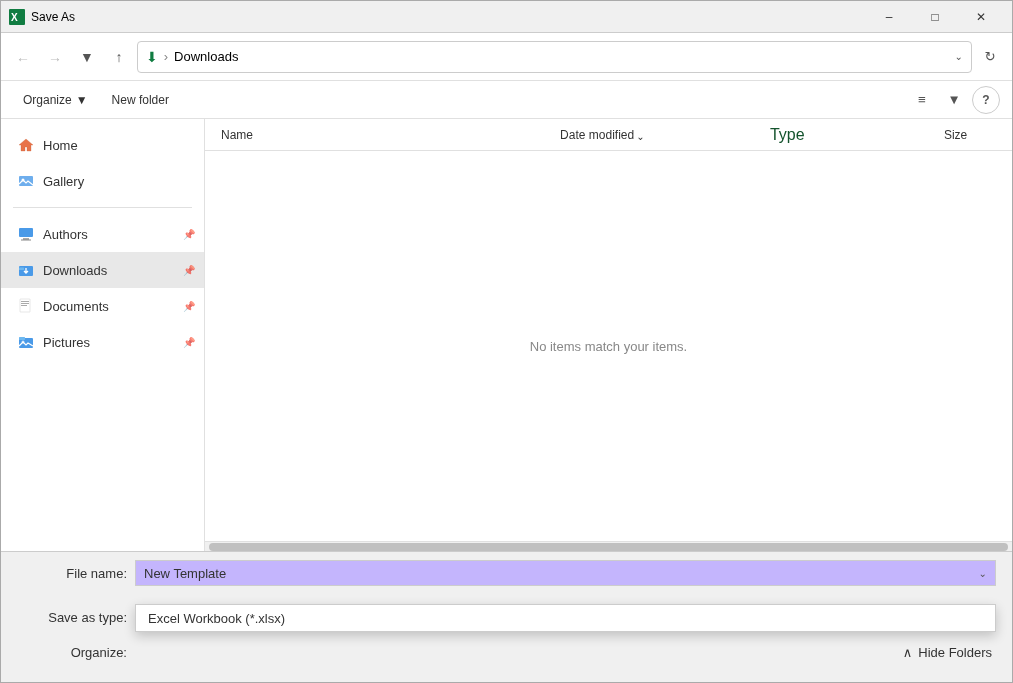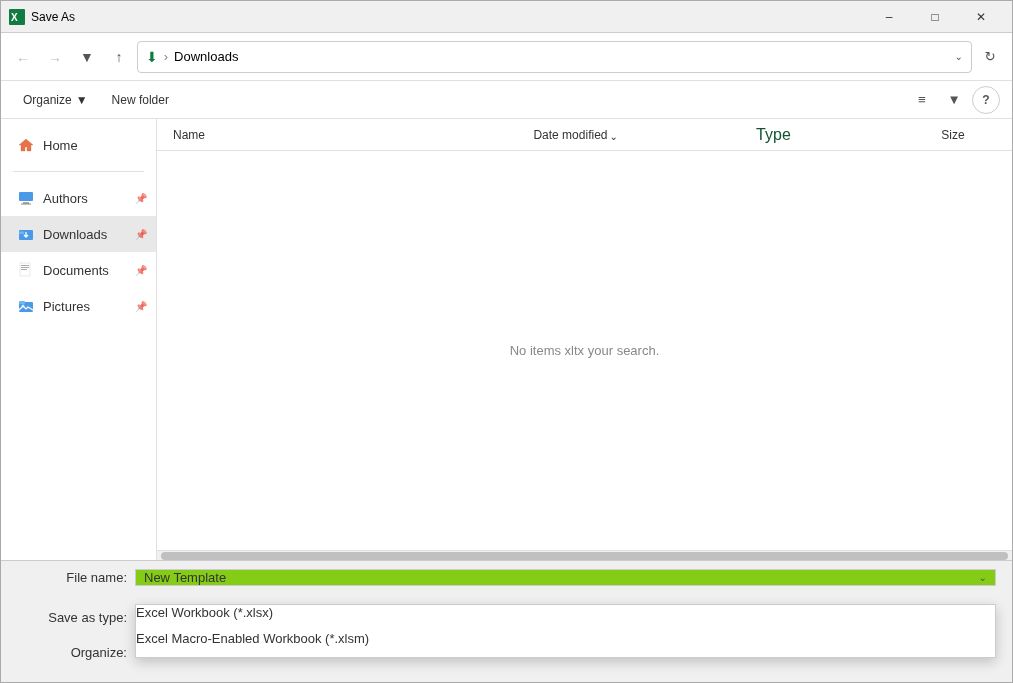"Home" .sidebar { width: 156px -> 204px }
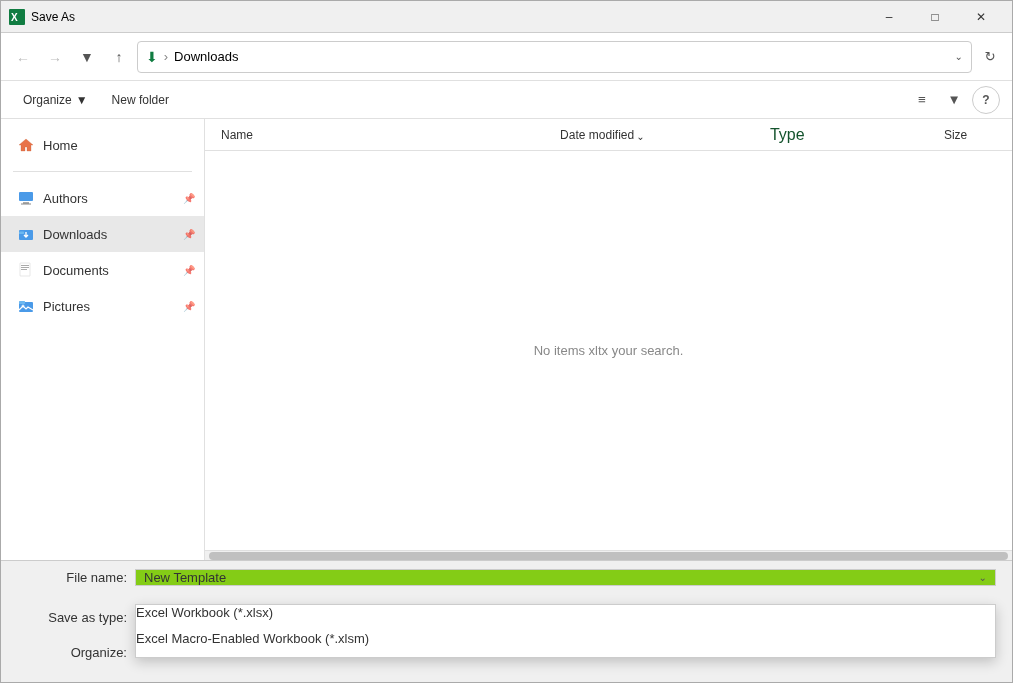"Gallery" div.sidebar-item { html: none -> <div> <span> <svg> <rect></rect> <circle></circle> <path></path> </svg> </span> <span>Gallery</span> </div> }
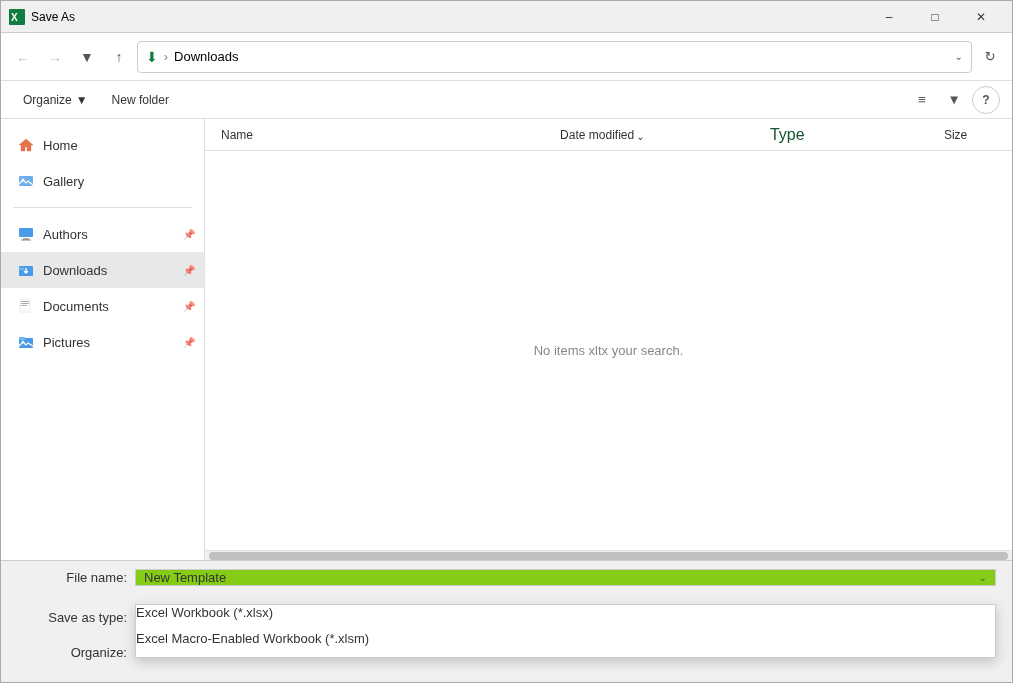"No items xltx your search." span.no-items-msg { text: xltx your search -> match your items }
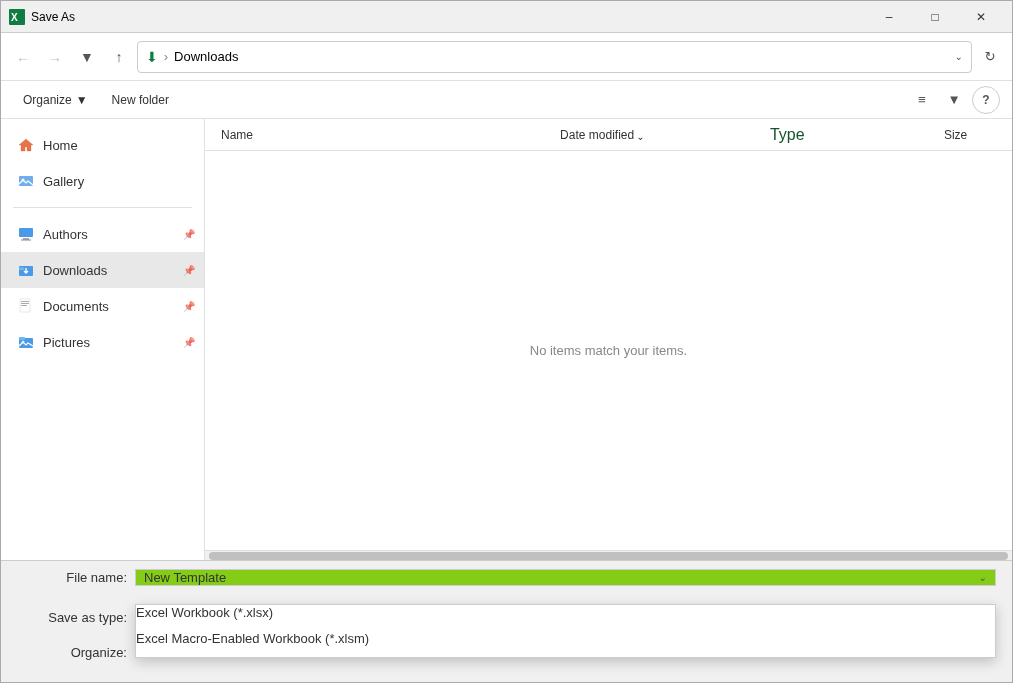"New Template" .form-input { background: #84cc16 -> #c4b5fd; height: 17px -> 26px }
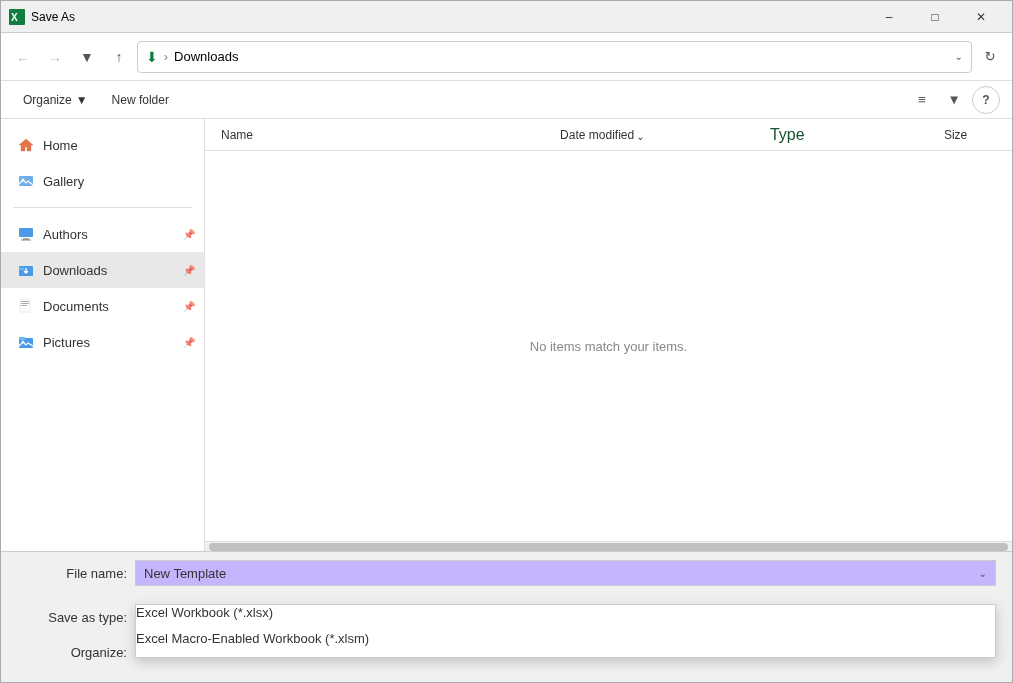"Excel Workbook (*.xlsx)" .dropdown-item { align-items: flex-start -> center; padding: 0 0 -> 0 12px }
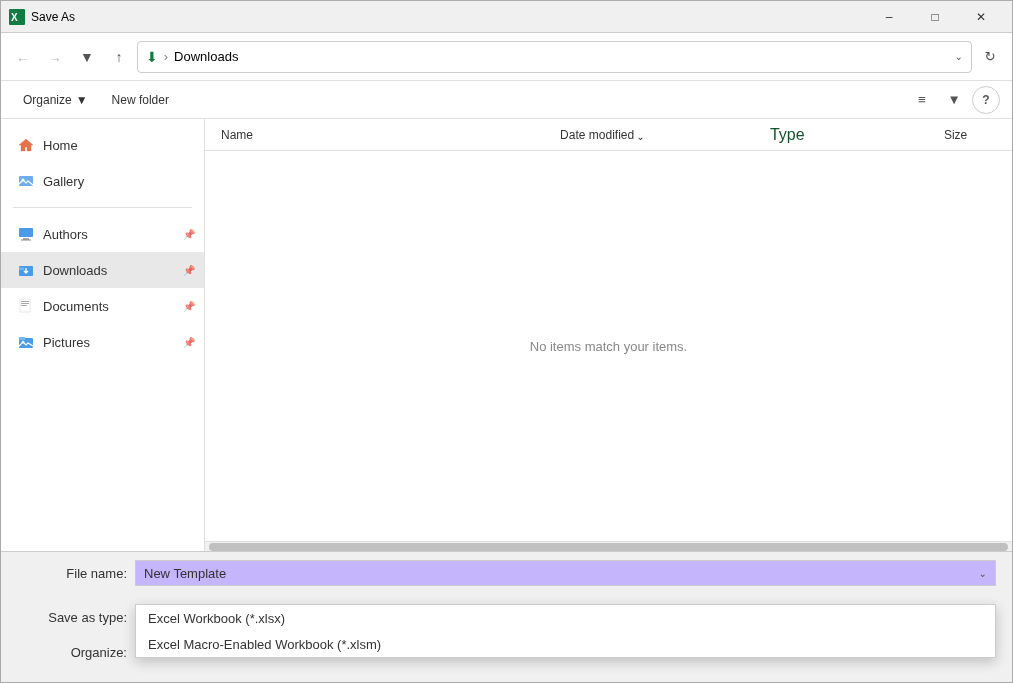"Excel Macro-Enabled Workbook (*.xlsm)" div.dropdown-item { html: <div> <span>Excel Macro-Enabled Workbook (*.xlsm)</span> </div> -> none }
